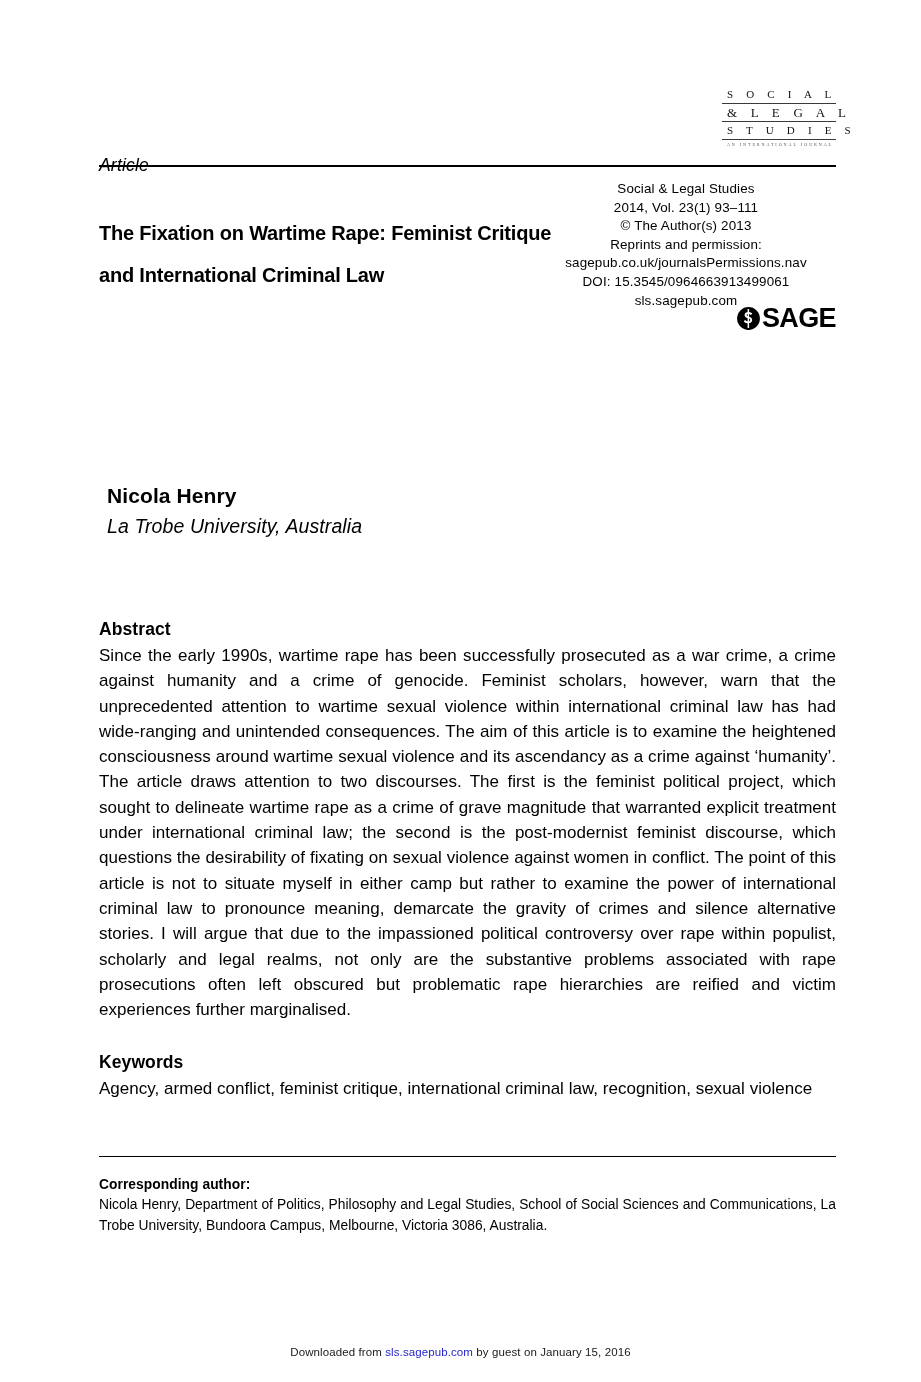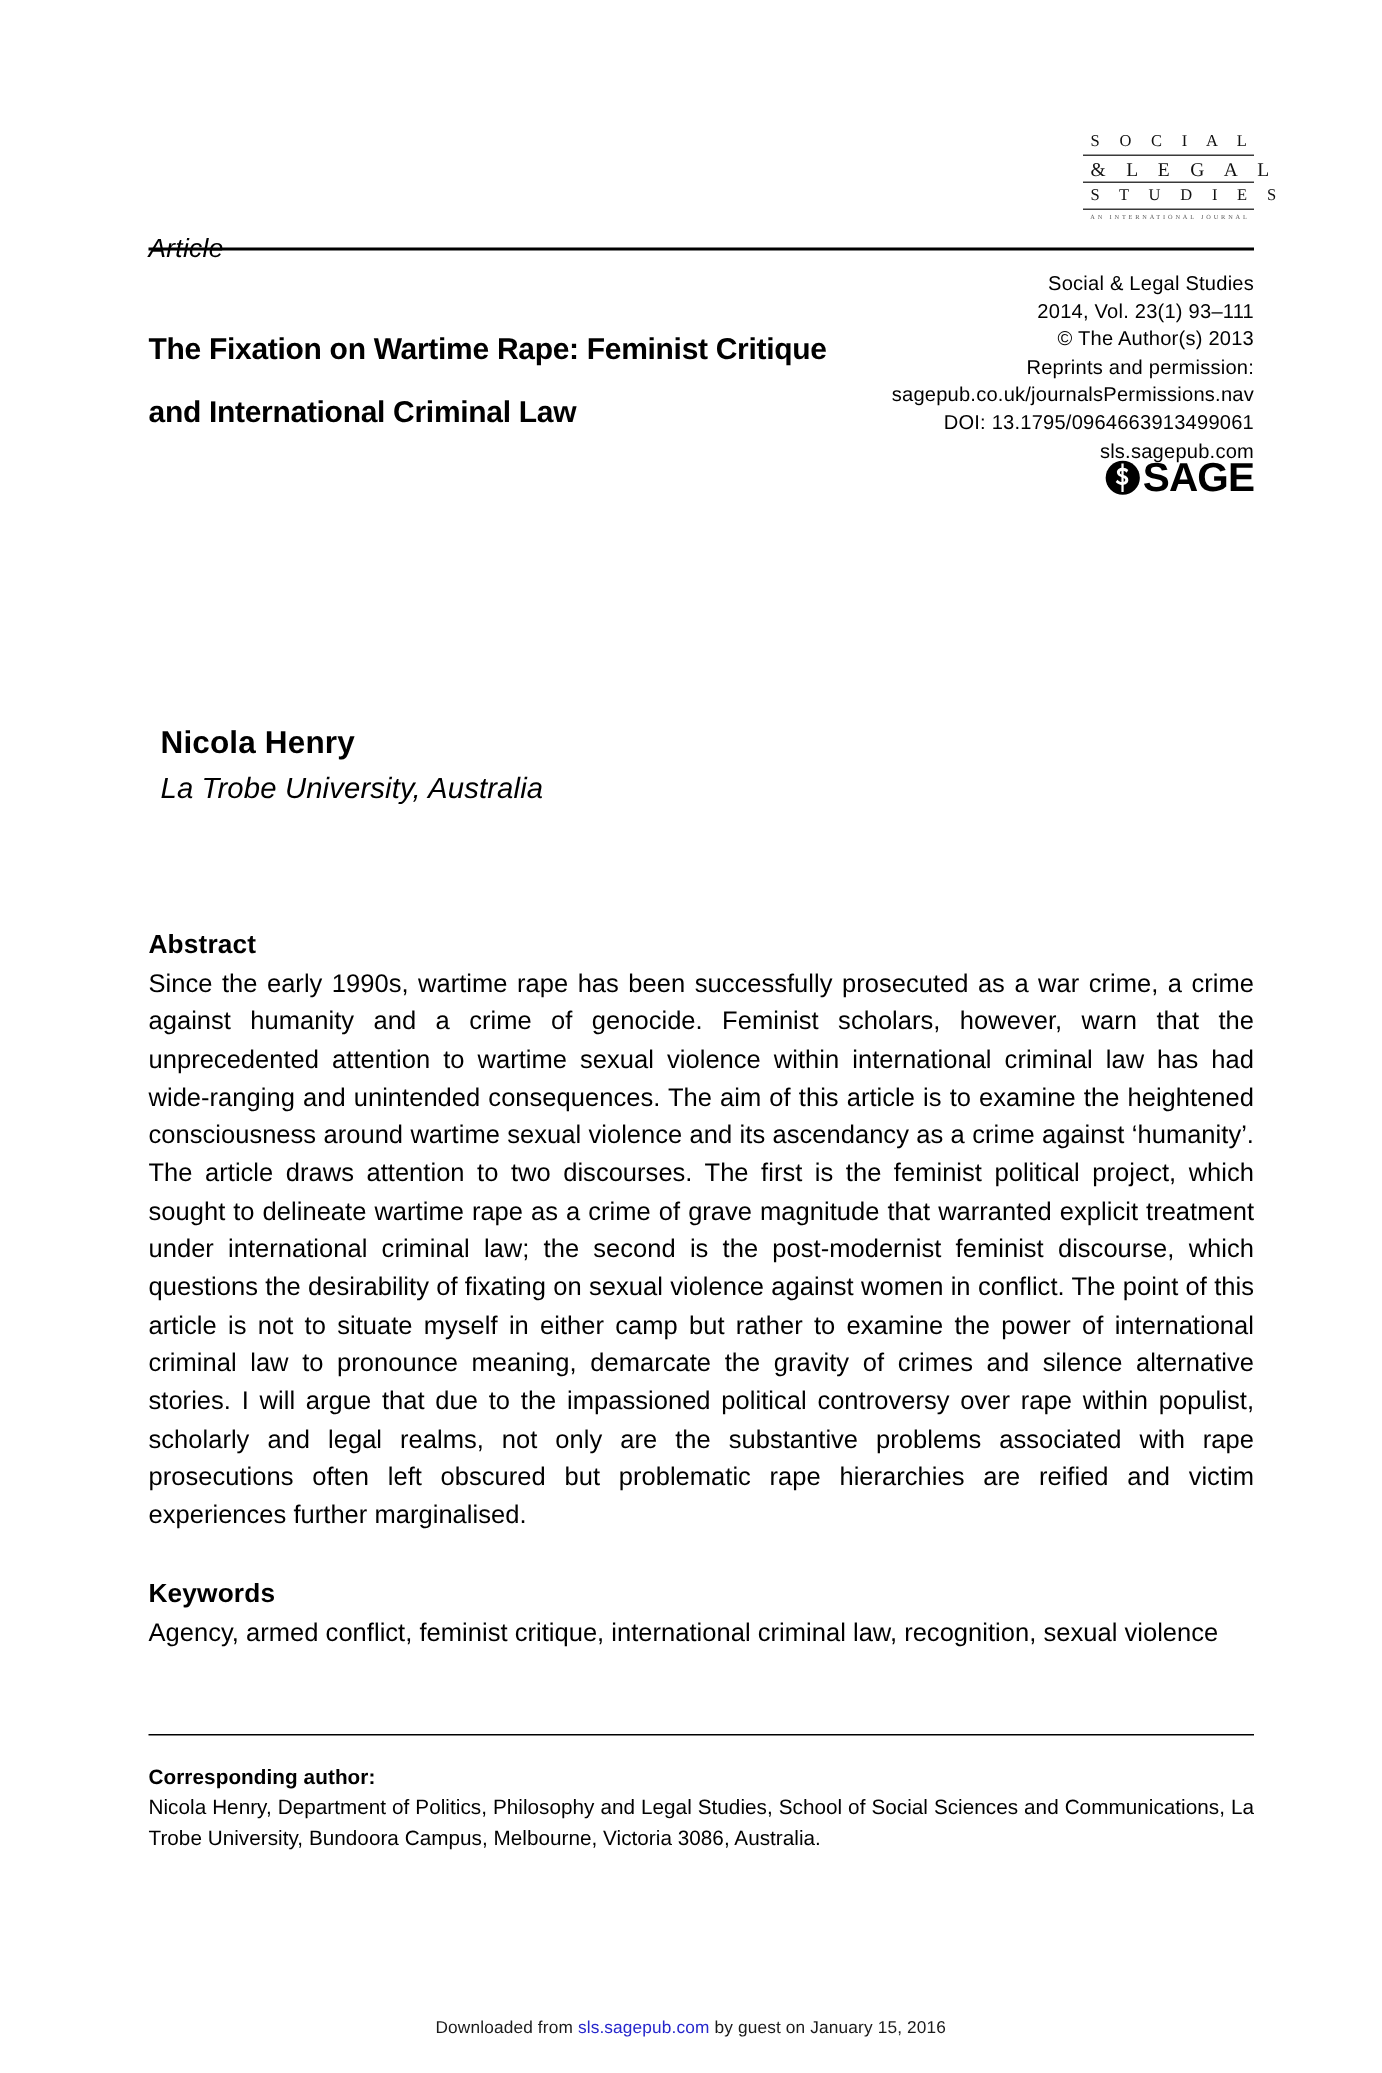"Social & Legal Studies" .meta { text-align: right -> center }
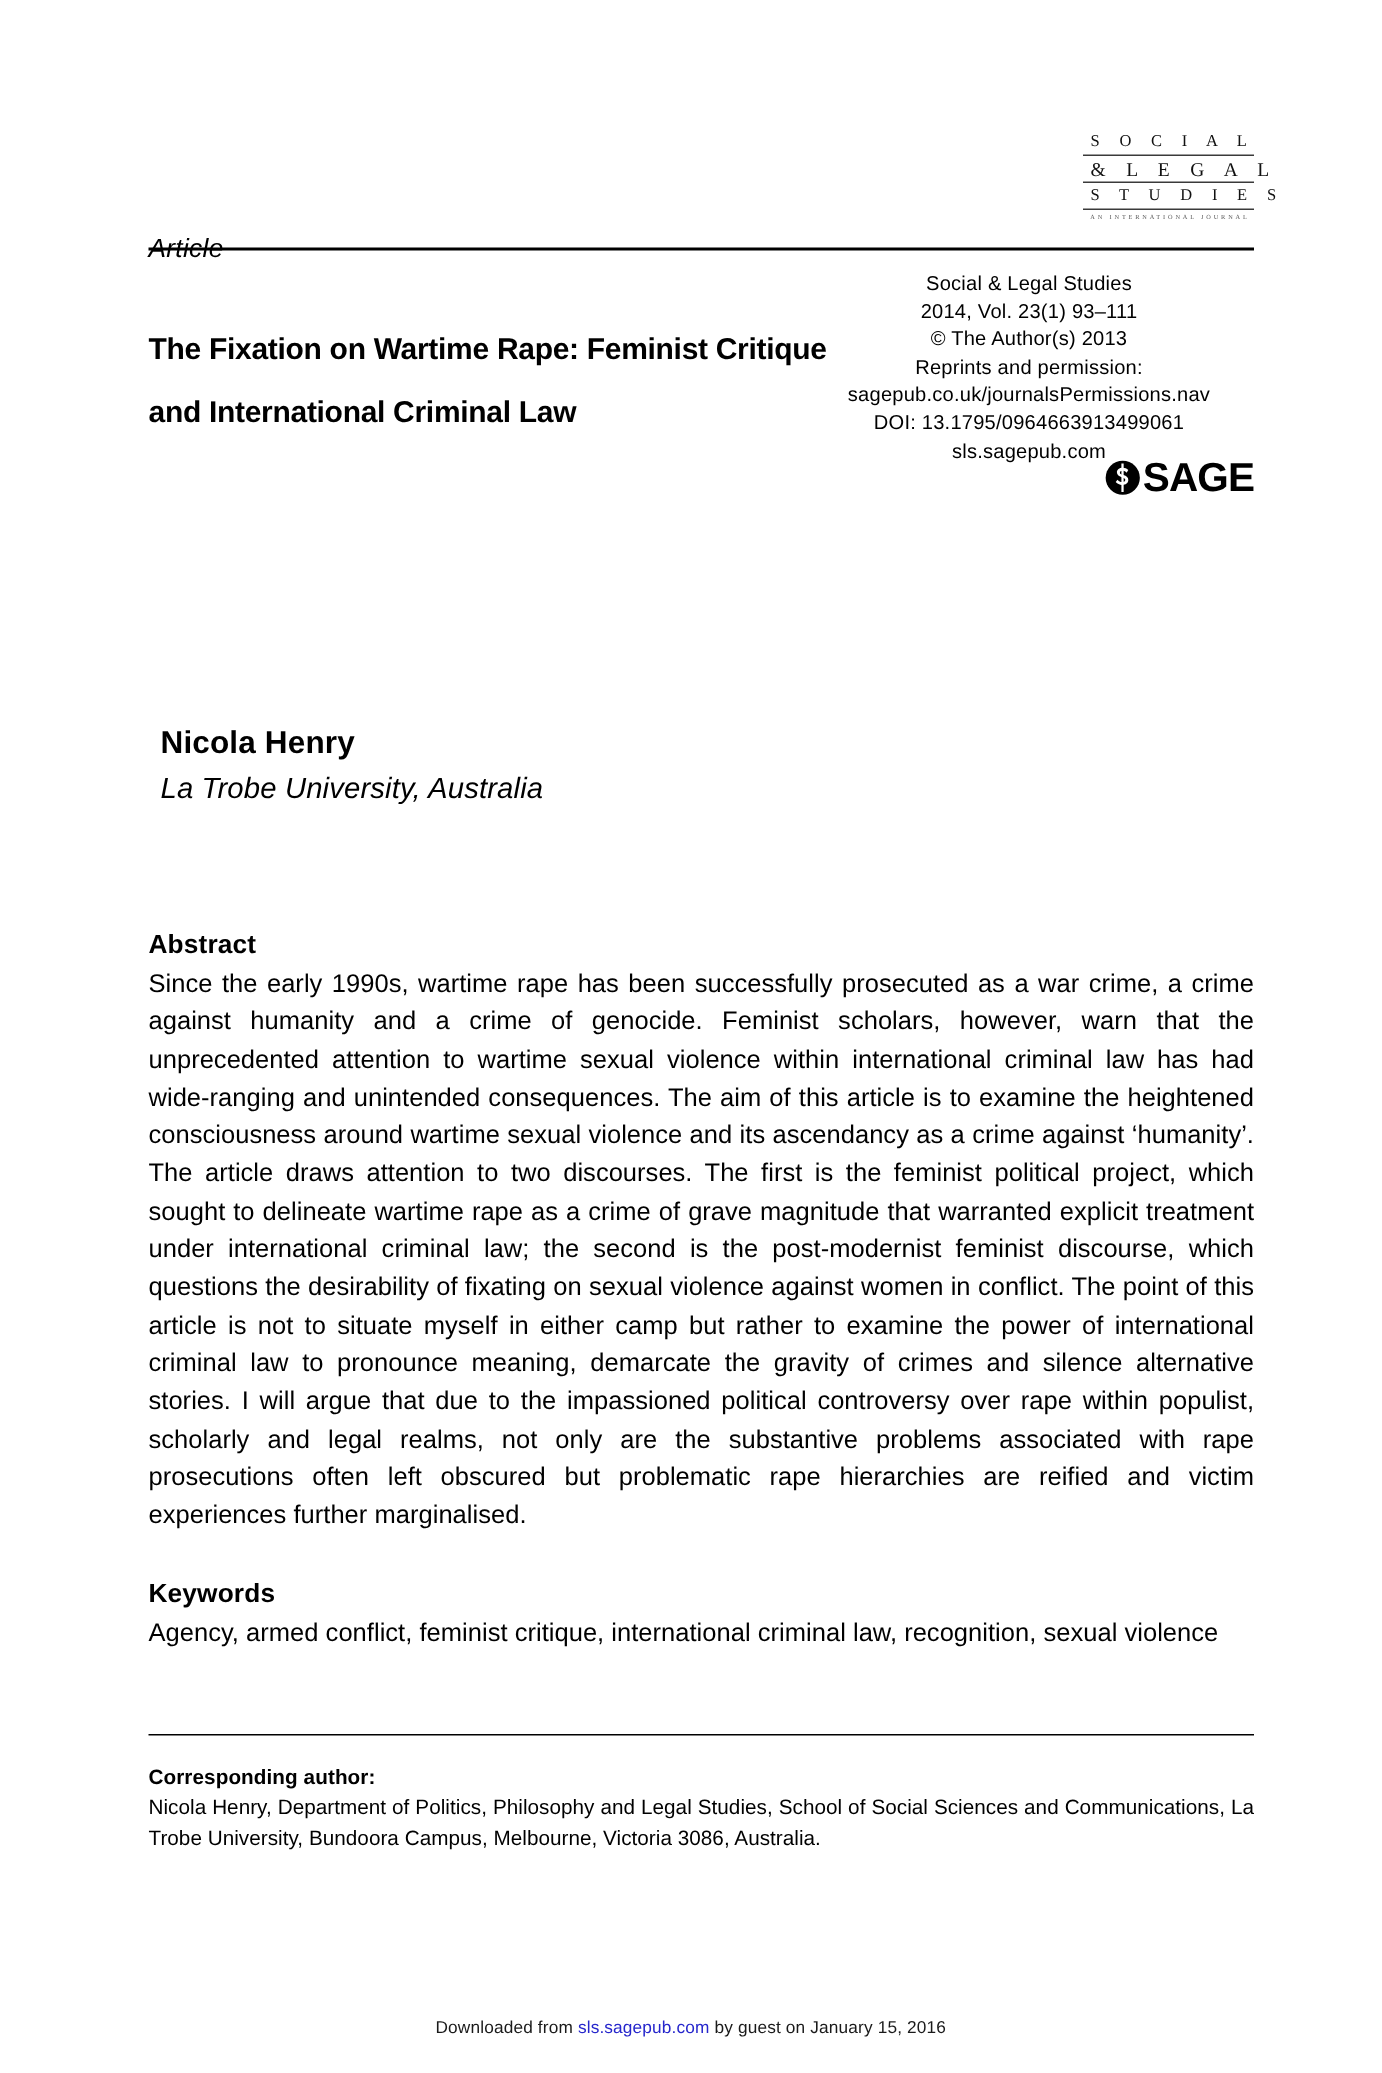"DOI: 13.1795/0964663913499061" div { text: 13.1795/0964663913499061 -> 15.3545/0964663913499061 }
